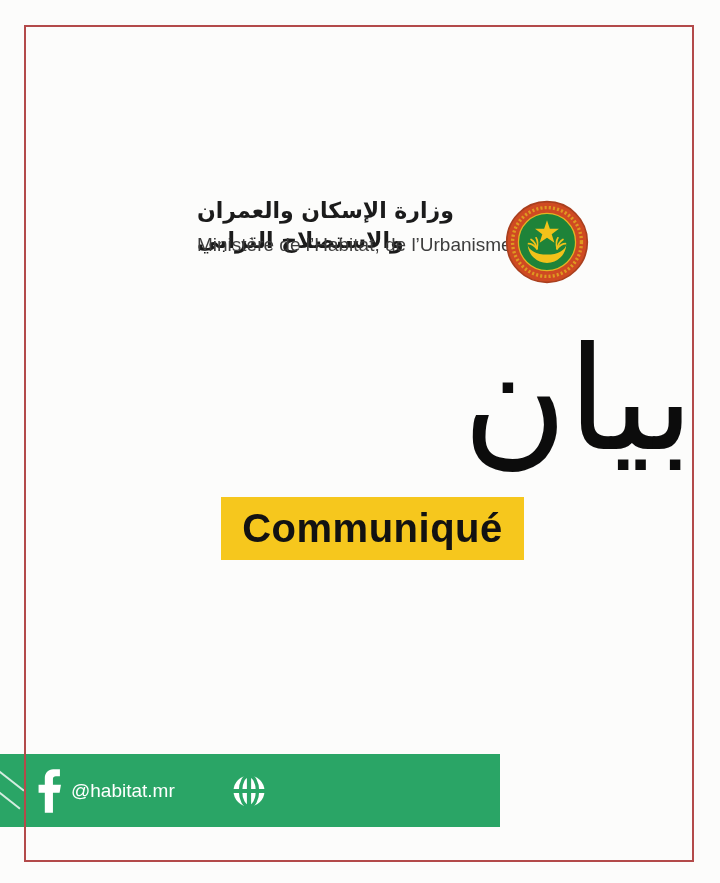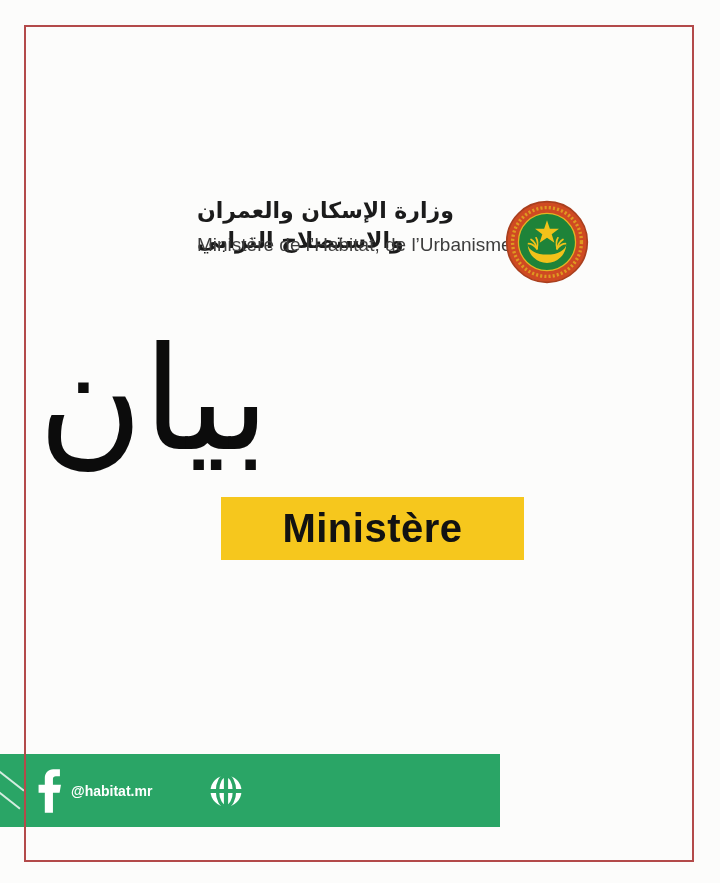"بيان" .bayan { left: 38px -> 50px; text-align: left -> right }
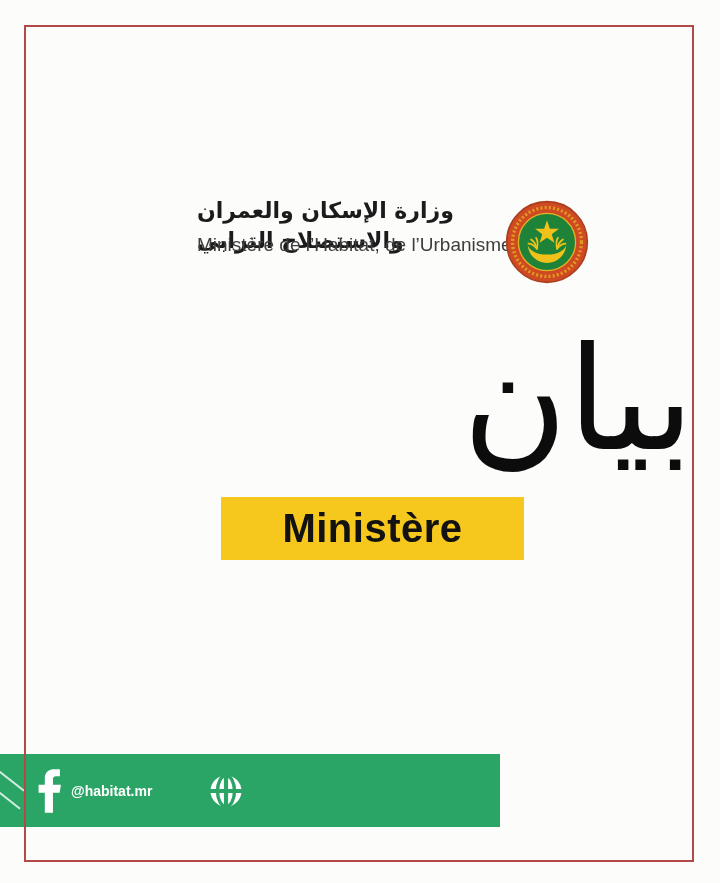"Ministère" span { text: Ministère -> Communiqué }
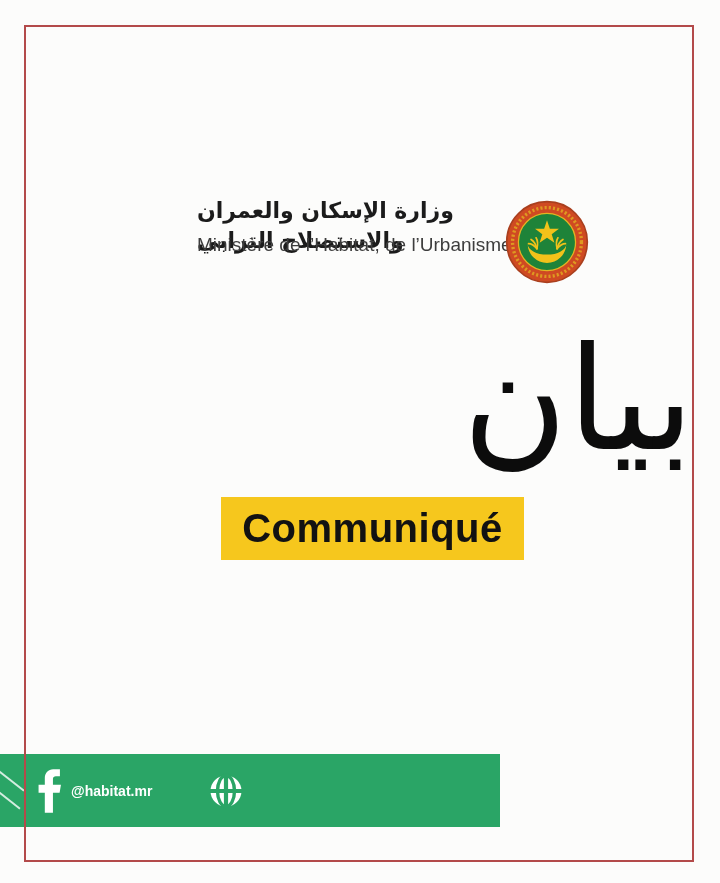"@habitat.mr" .fb-handle { font-size: 14px -> 19px; font-weight: 700 -> 400 }
